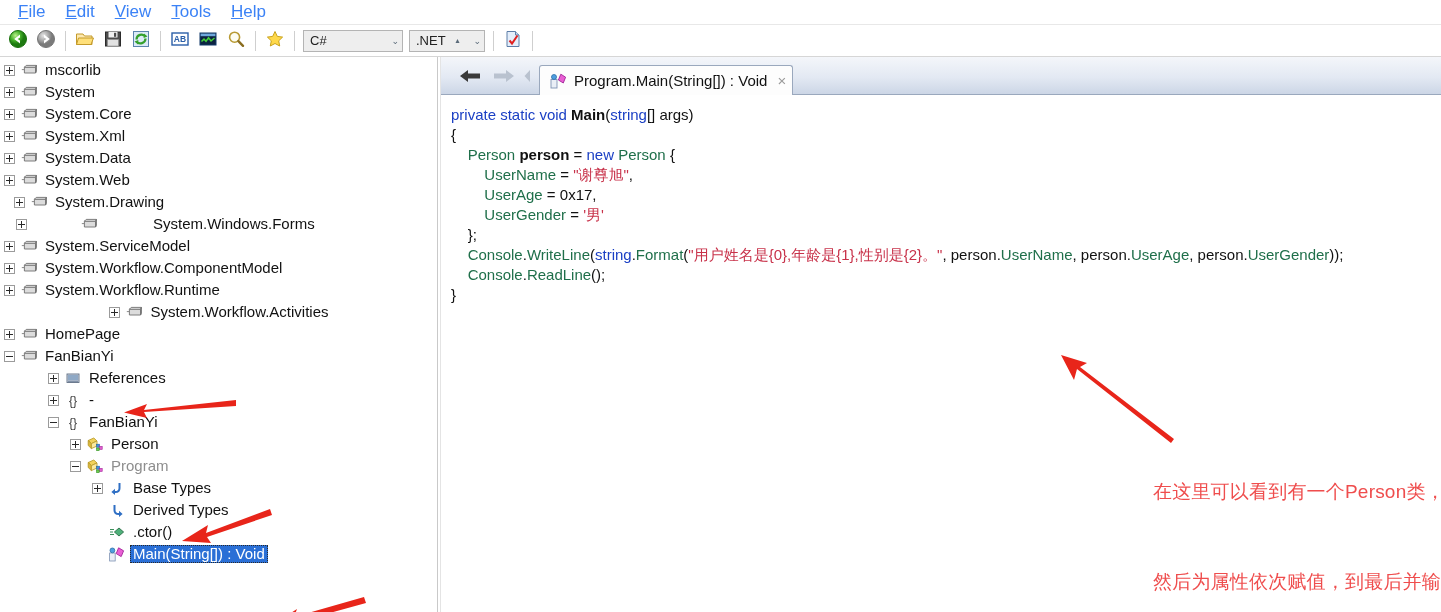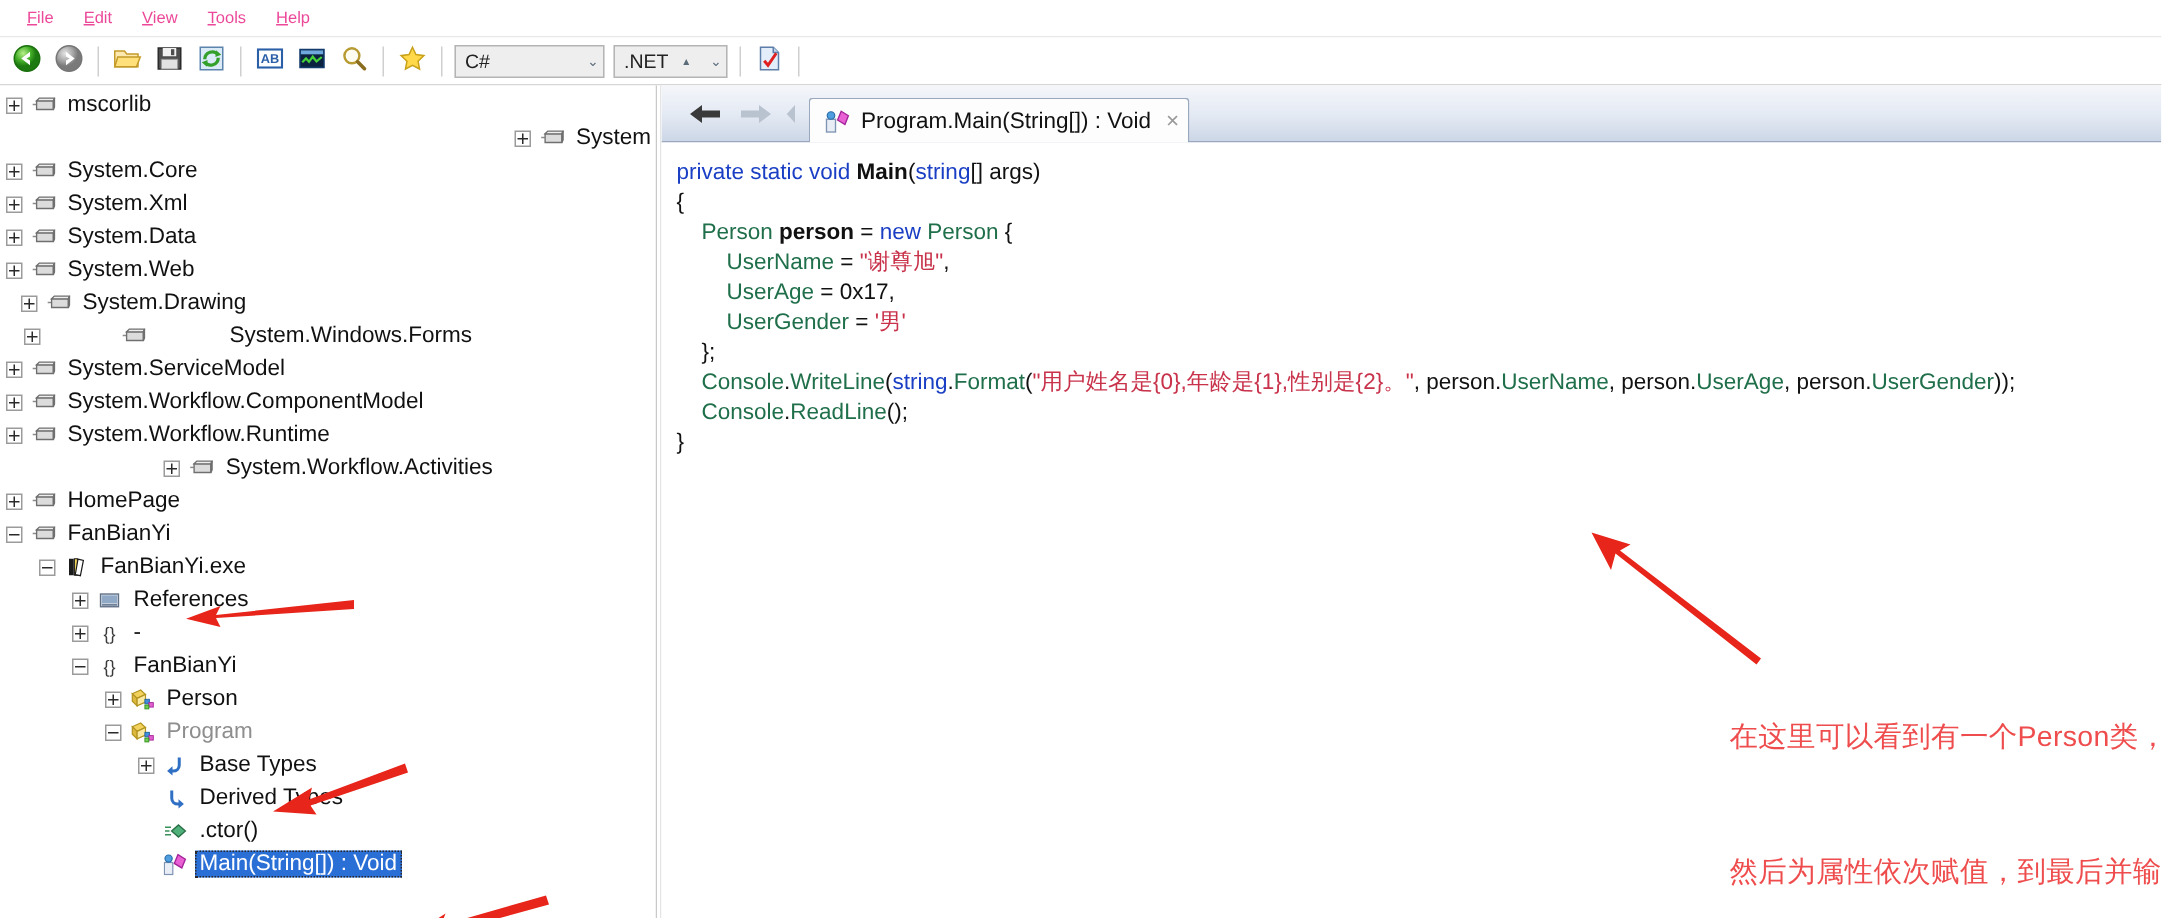"File" .menu-item { color: #ec4899 -> #3b82f6; font-size: 11px -> 17px }
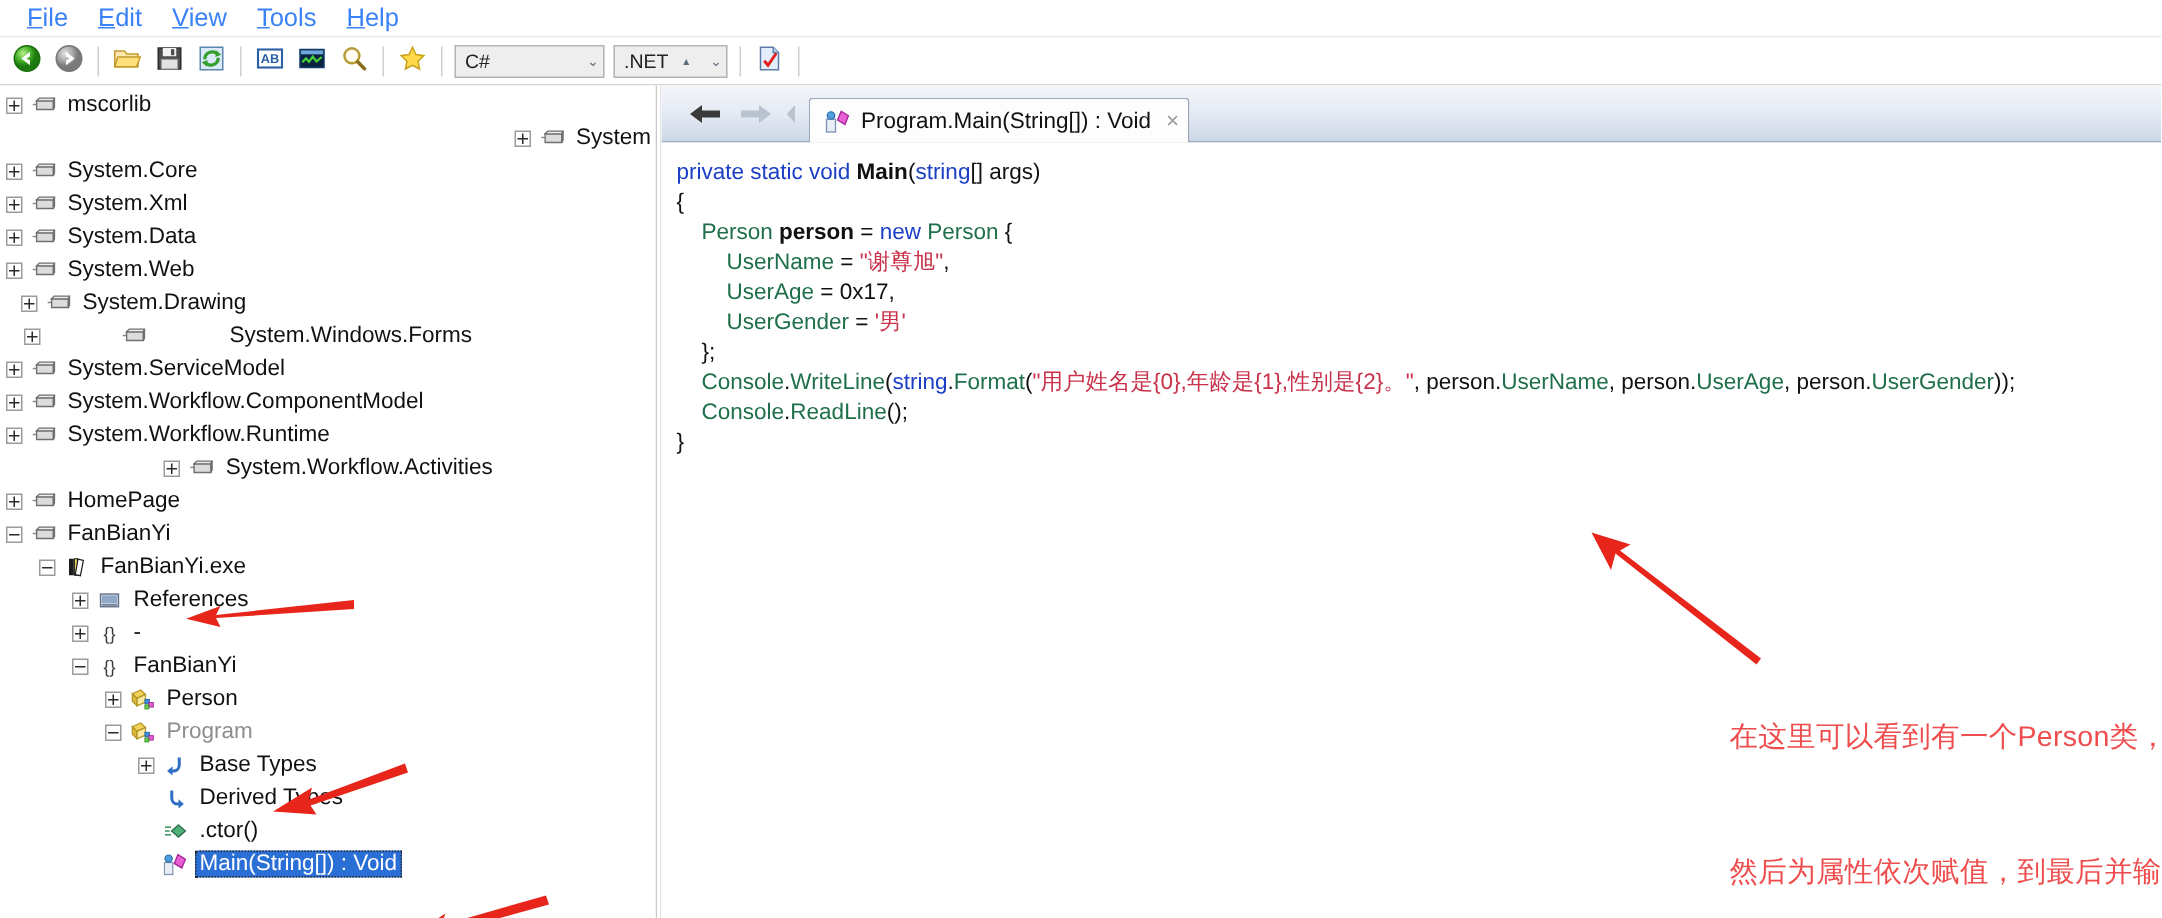"System" div.tnode { justify-content: flex-end -> none }
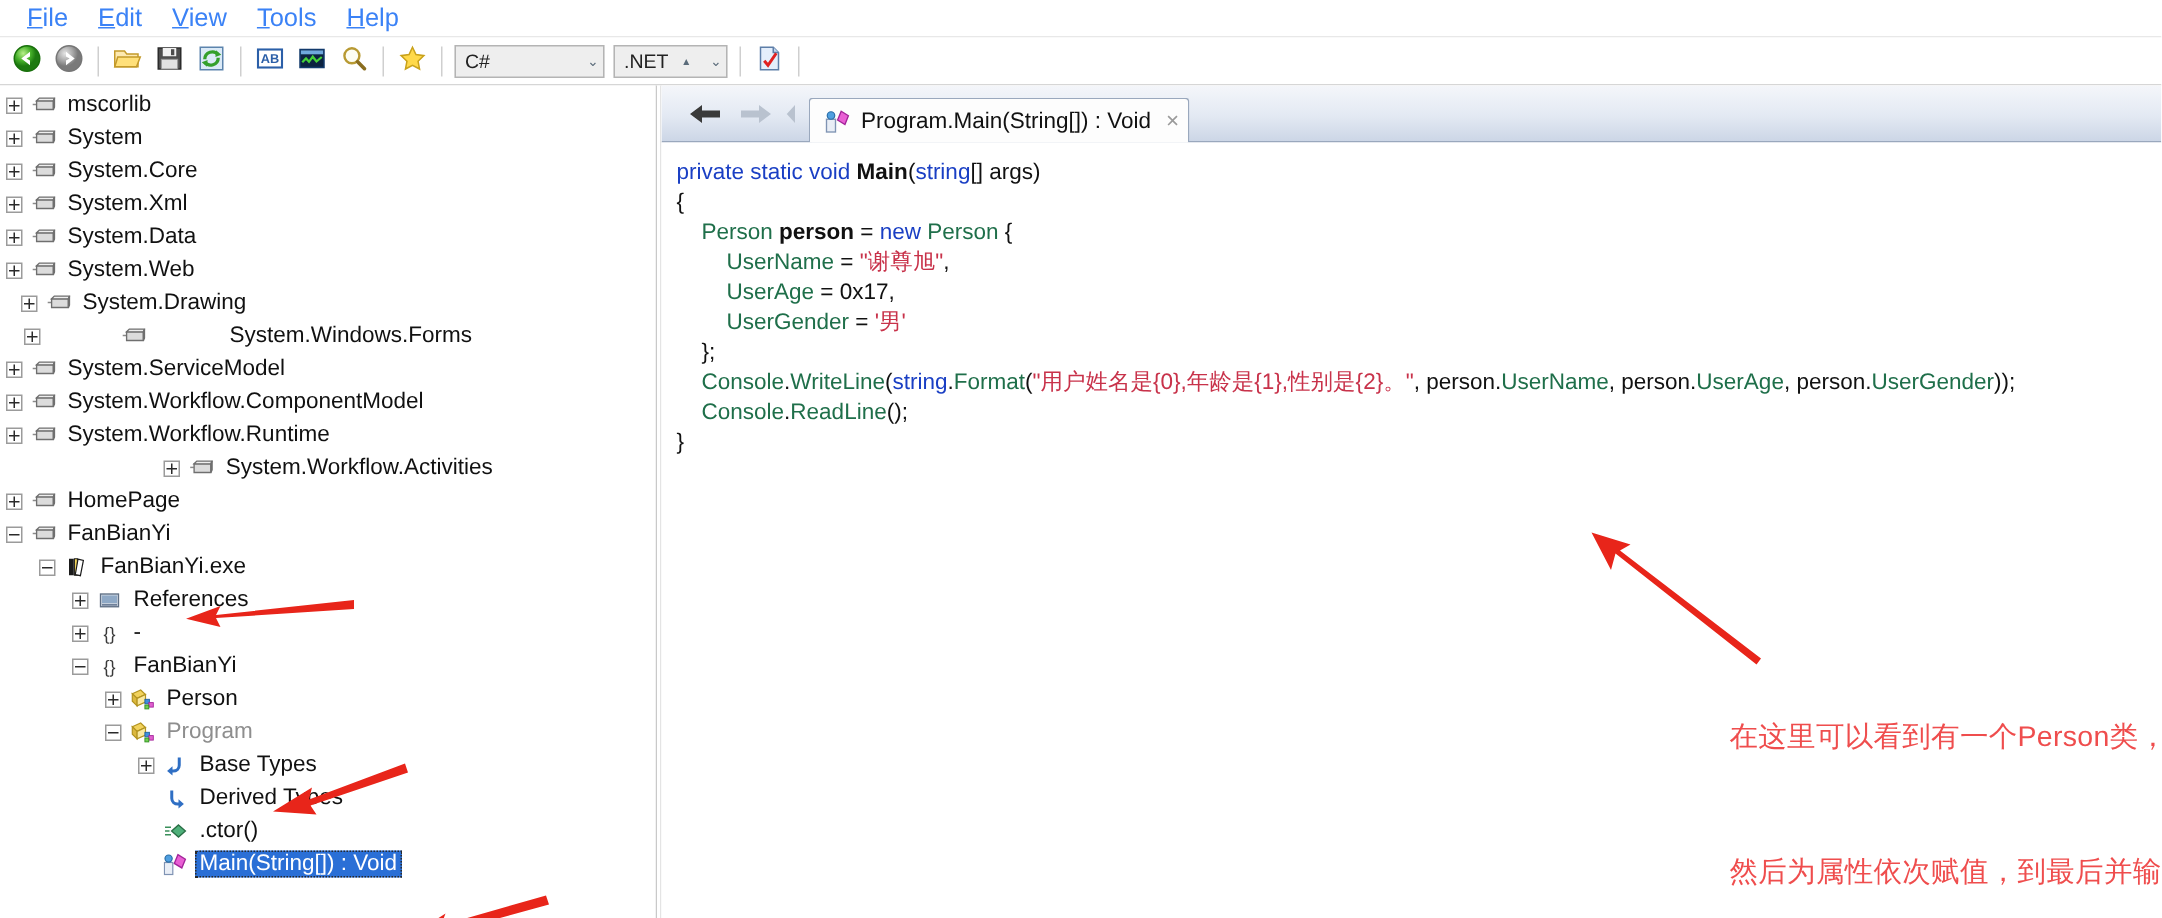"FanBianYi.exe" div.tnode { html: <div> <span></span> <span> <svg> <path></path> <path></path> <path></path> </svg> </span> <span>FanBianYi.exe</span> </div> -> none }
